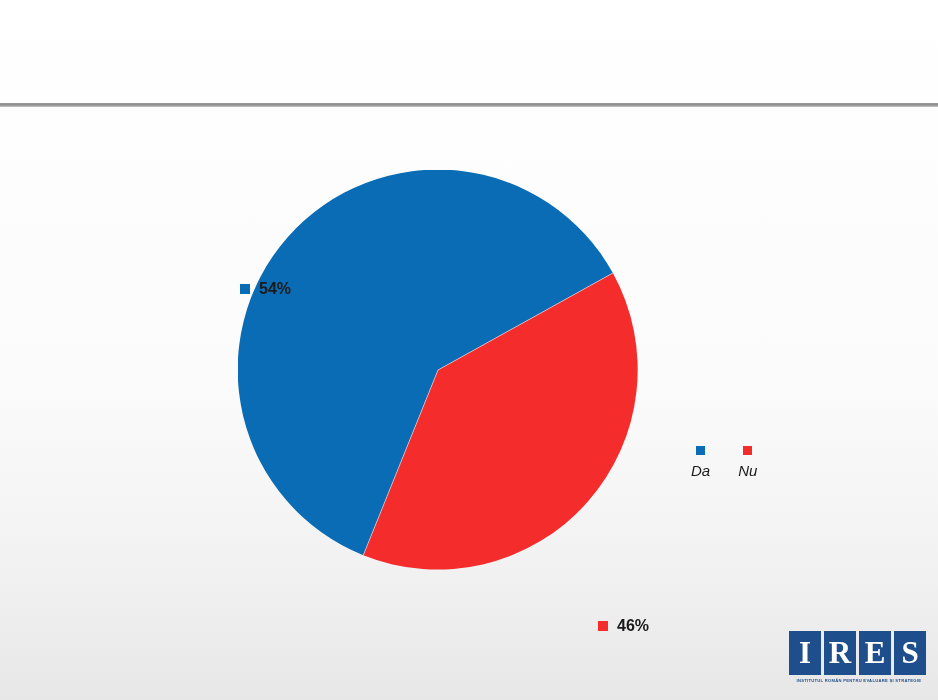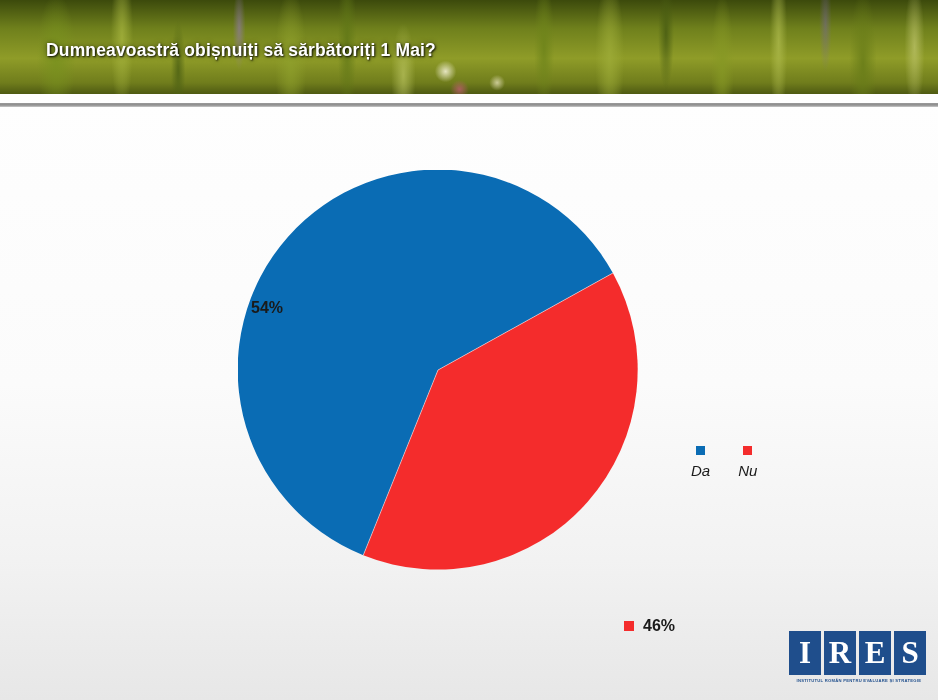"Dumneavoastră obișnuiți să sărbătoriți 1" div.header { html: <div> <div></div> <div>Dumneavoastră obișnuiți să sărbătoriți 1 Mai?</div> </div> -> none }
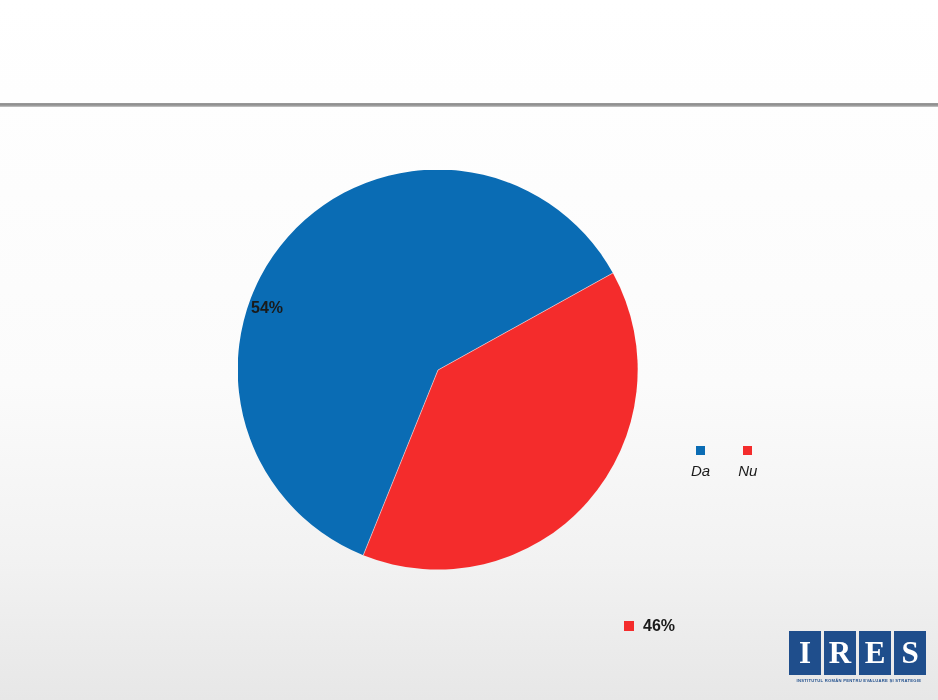"54%" .label-54 { flex-direction: column -> none; left: 251px -> 240px }
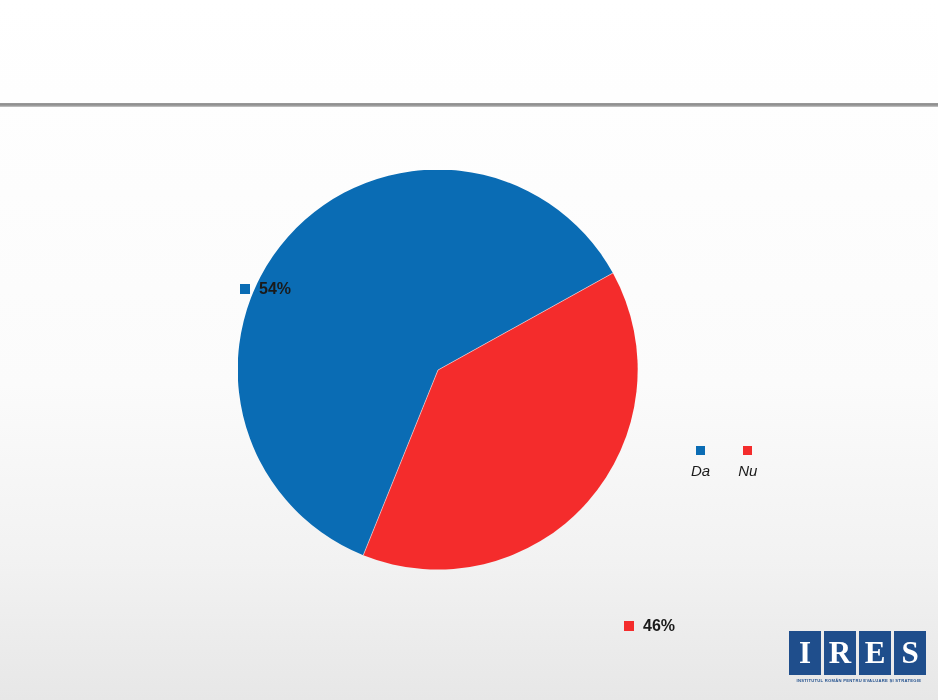"46%" .label-46 { left: 624px -> 598px }
